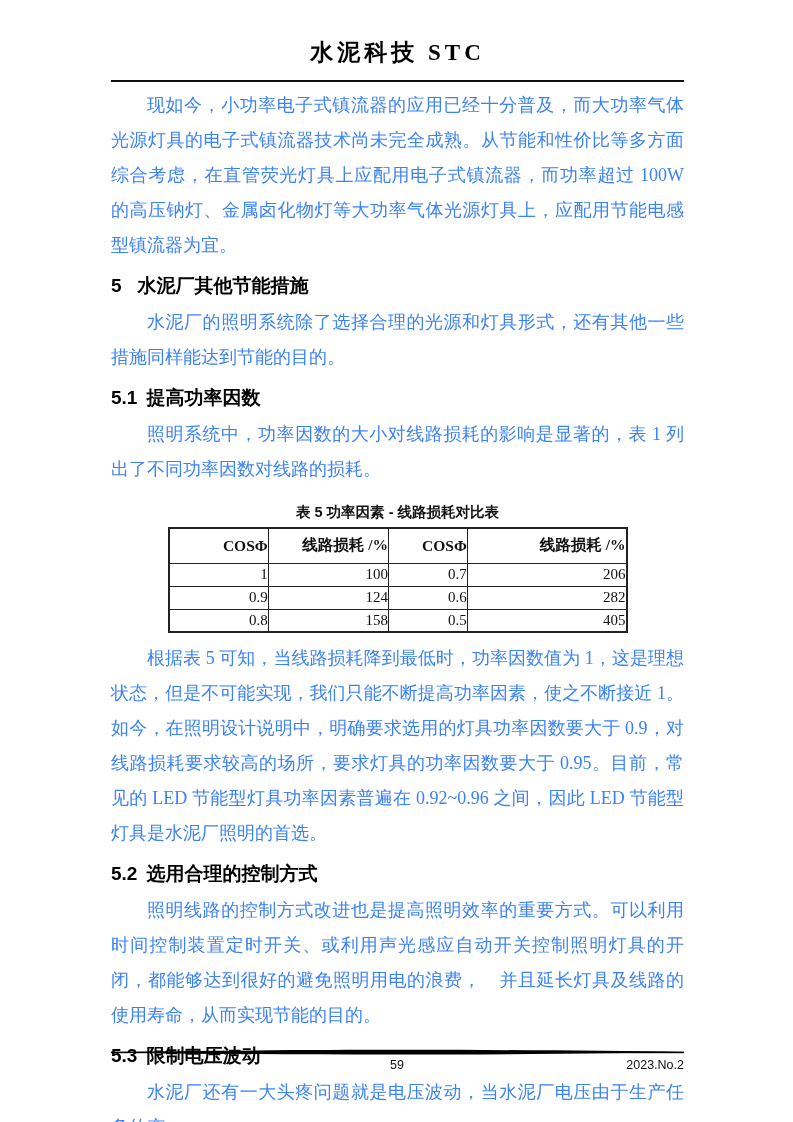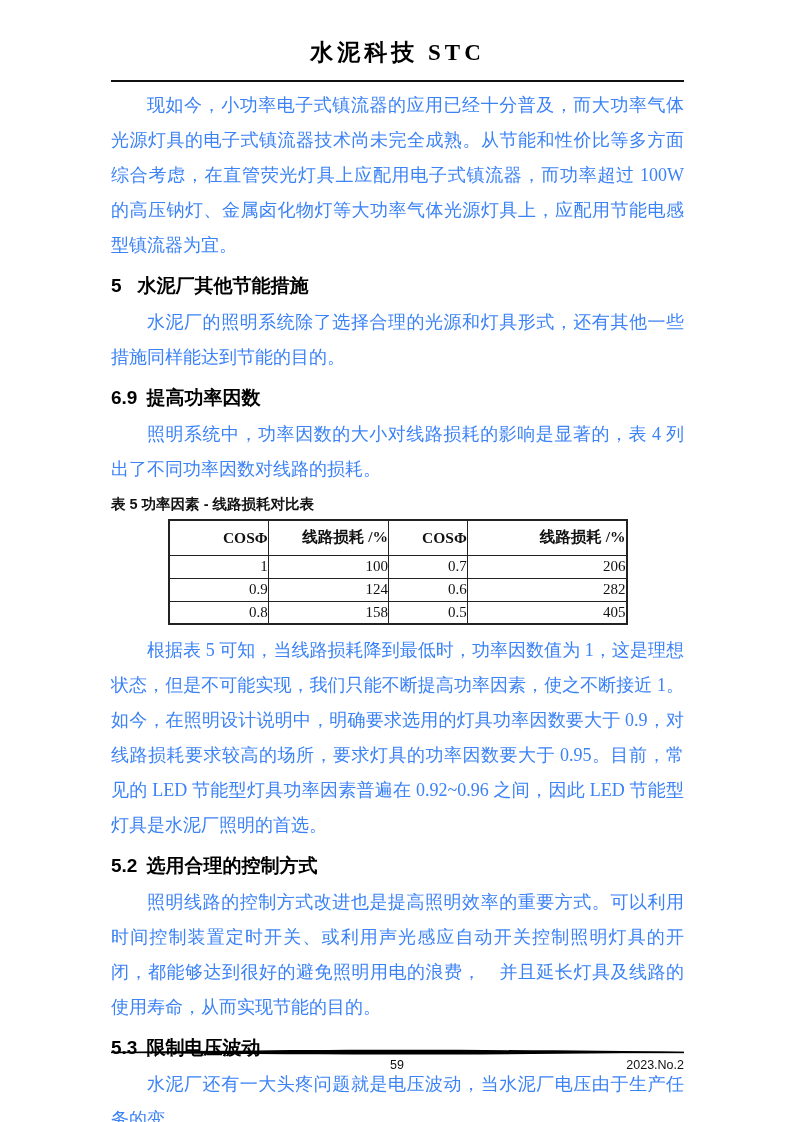"6.9" span.sec-num { text: 6.9 -> 5.1 }
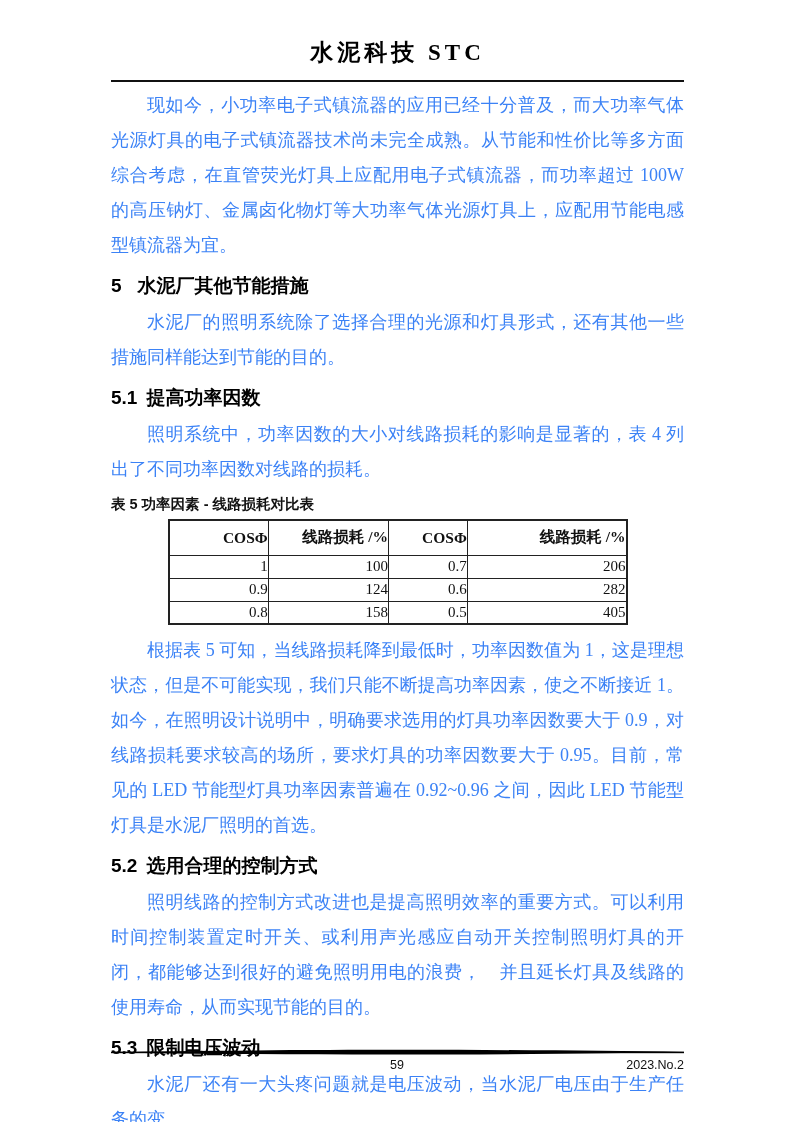"照明系统中，功率因数的大小对线路损耗的影响是显著的，表 4" p.para { text: 4 -> 1 }
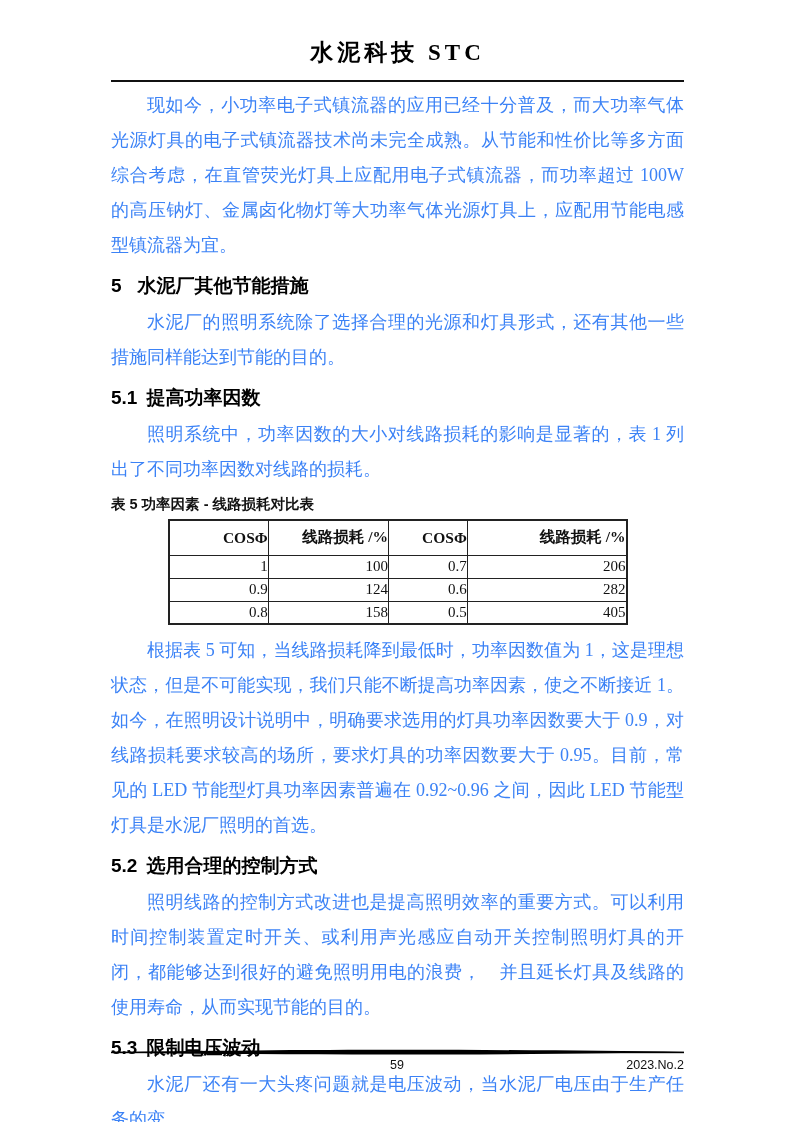"表 5 功率因素 - 线路损耗对比表" .table-caption { margin-top: 8px -> 16px; text-align: left -> center }
